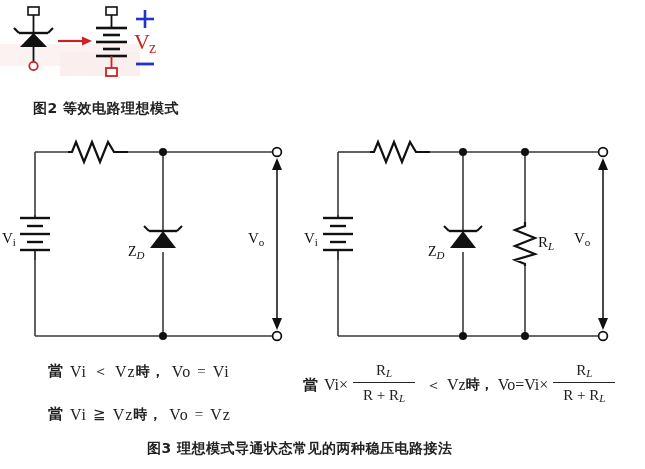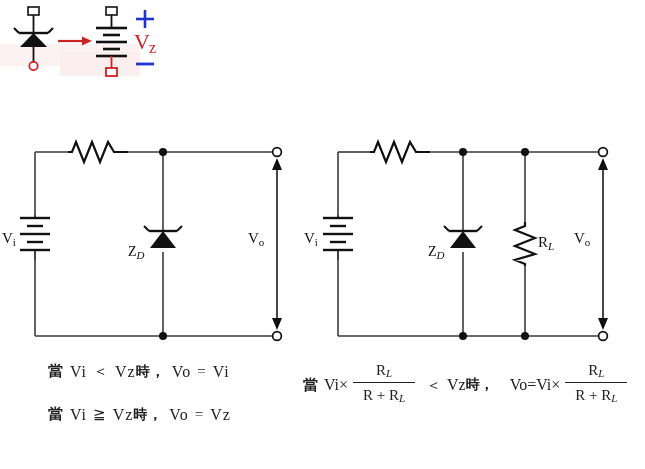"图2 等效电路理想模式" div.abs { html: none -> <div>图2 等效电路理想模式</div> }
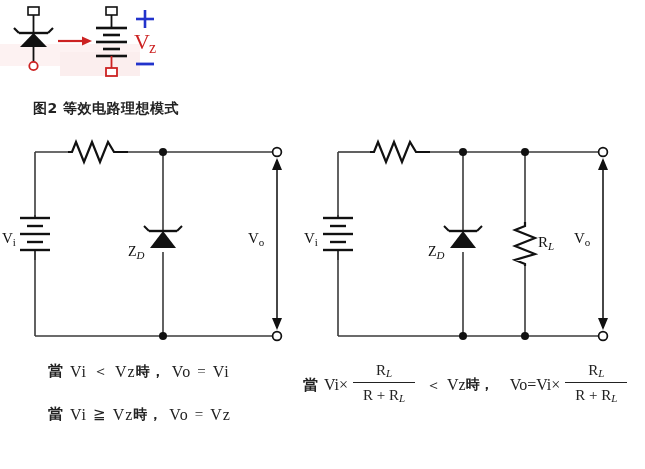"Vo=Vi×" span.var { margin-left: 16px -> 4px }
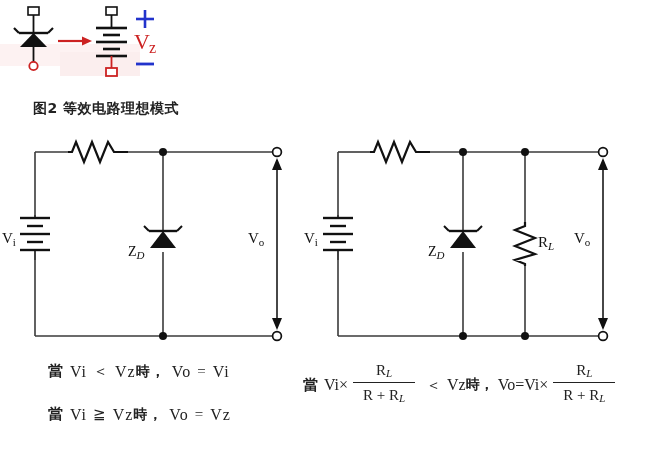"图3 理想模式导通状态常见的两种稳压电路接法" div.abs { html: none -> <div>图3 理想模式导通状态常见的两种稳压电路接法</div> }
